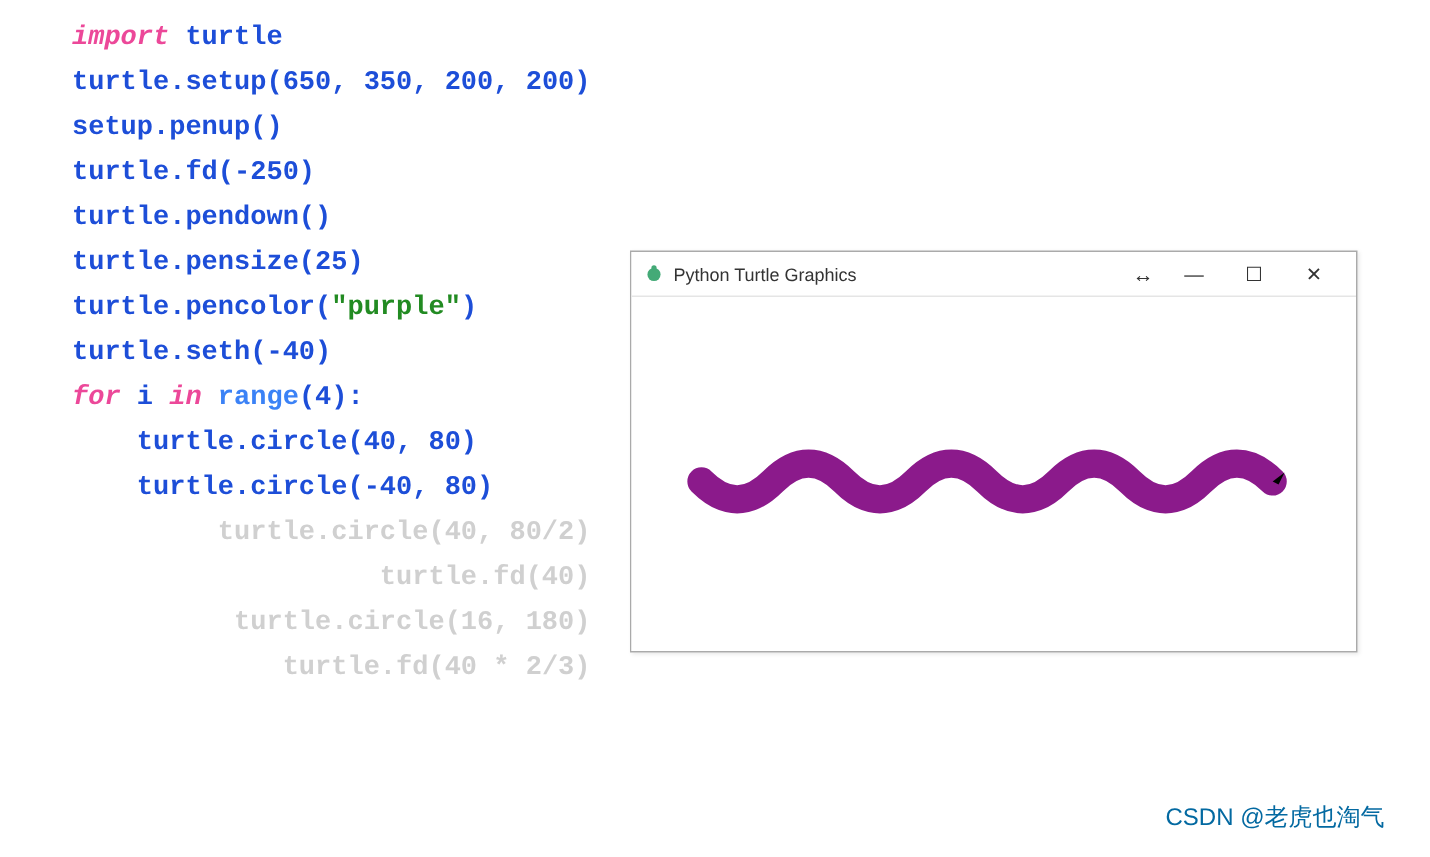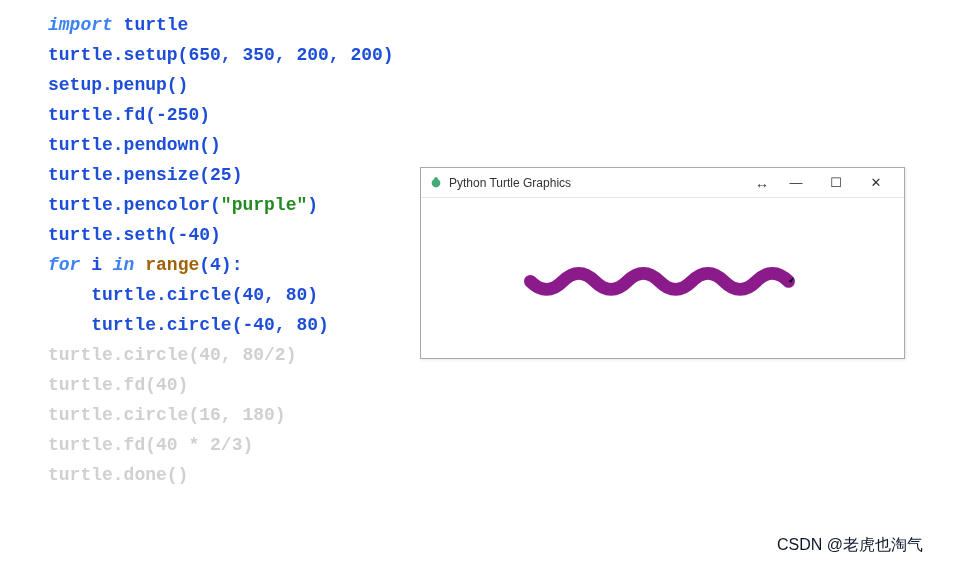"import" .kw-orange { color: #3b82f6 -> #ec4899 }
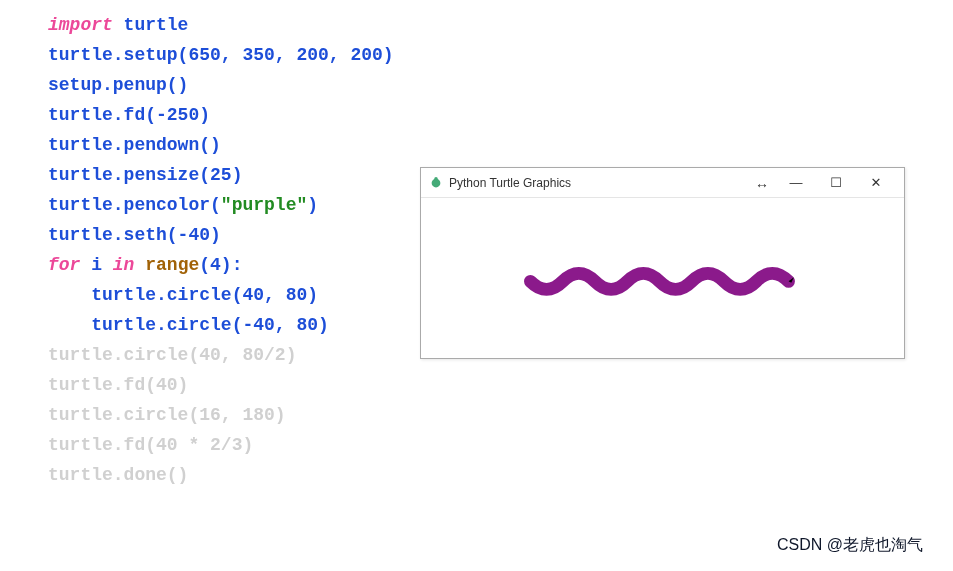"Python Turtle Graphics" .turtle-window { height: 192px -> 268px }
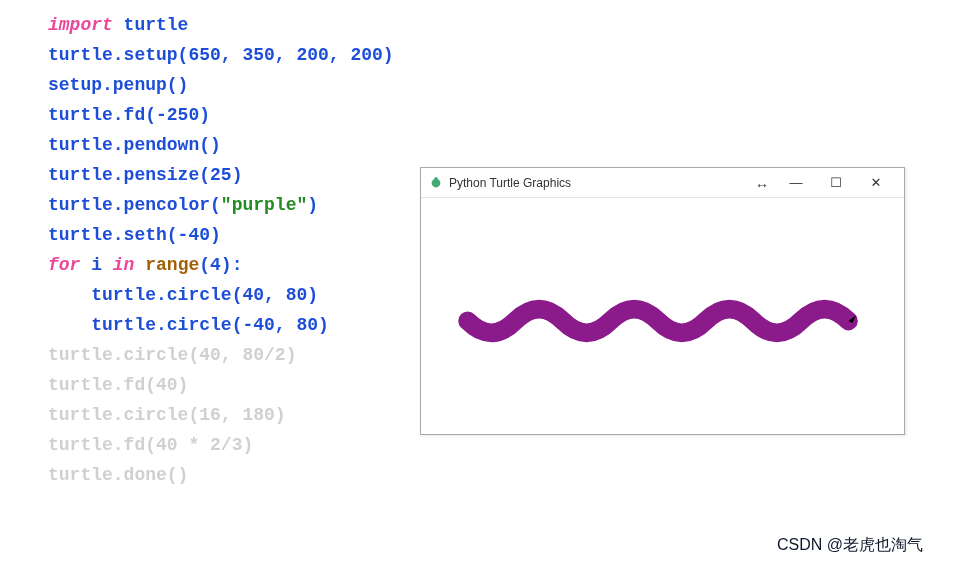"range" .kw-purple { color: #a16207 -> #3b82f6 }
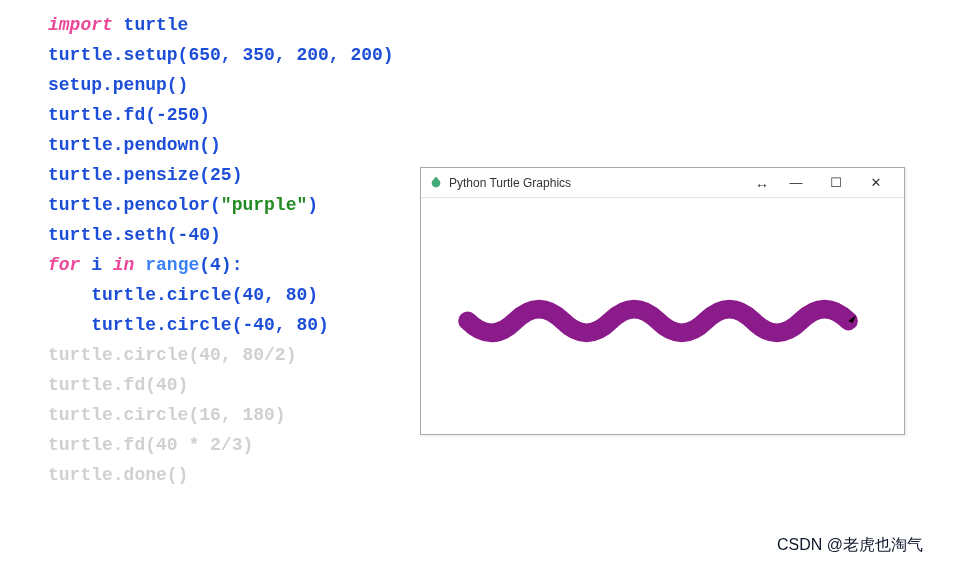"turtle.circle(40, 80/2)" .dim { text-align: none -> right }
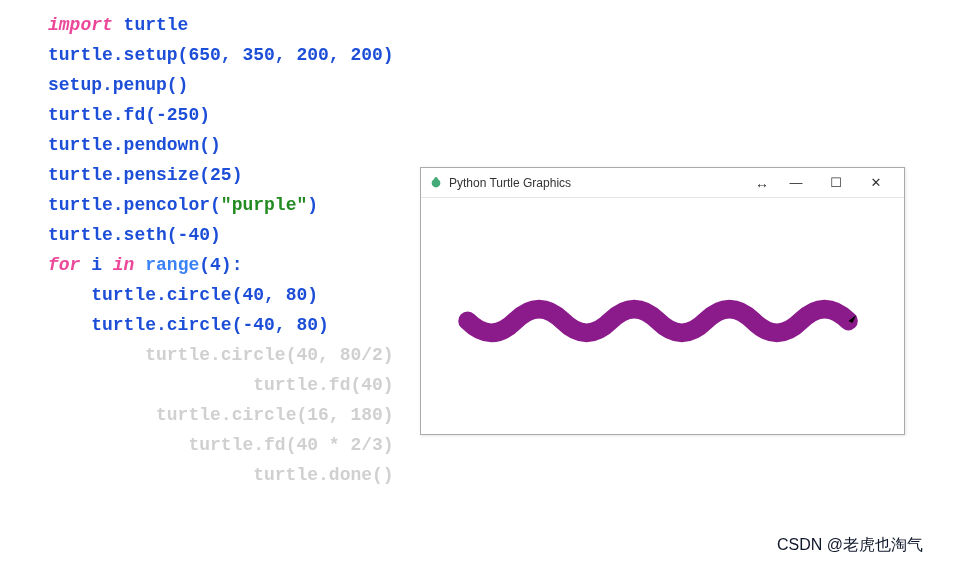"turtle.done()" div.line { html: <div>turtle.done()</div> -> none }
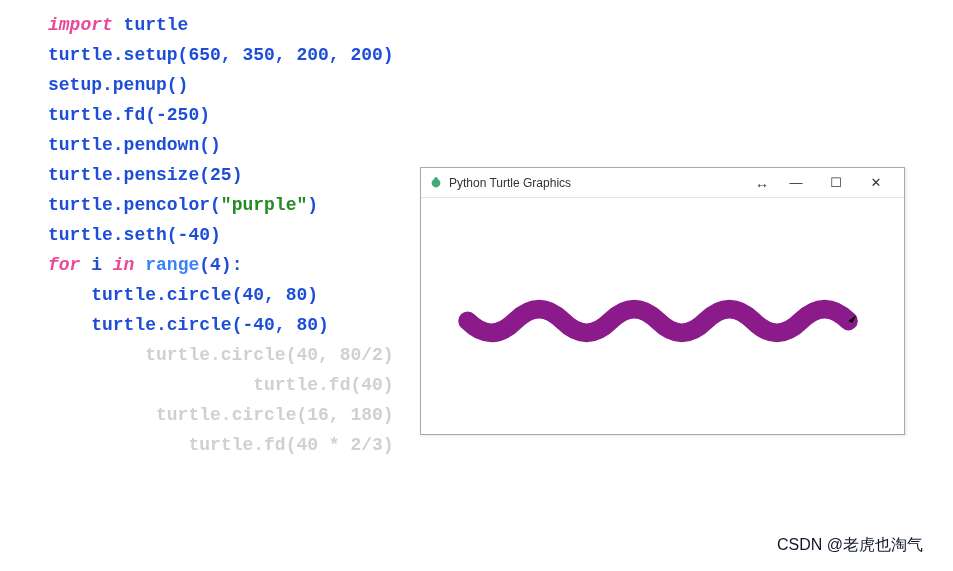"CSDN @老虎也淘气" .watermark-bottom { color: #0f172a -> #0369a1 }
